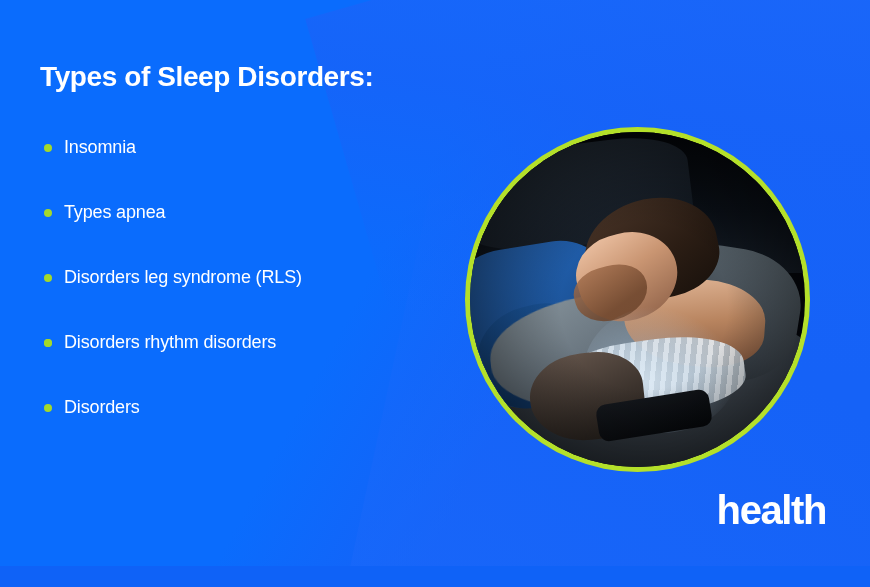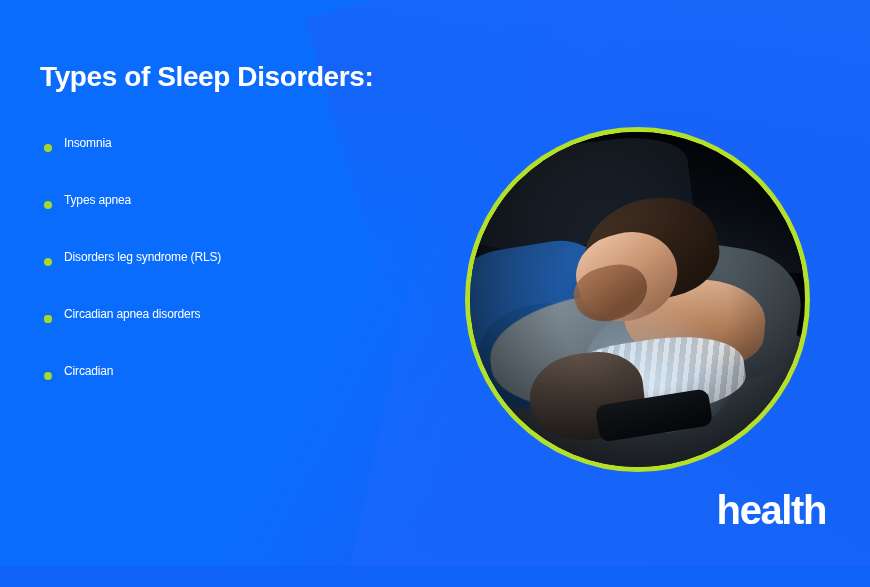"Insomnia" ul.bullets li { font-size: 12px -> 18px }
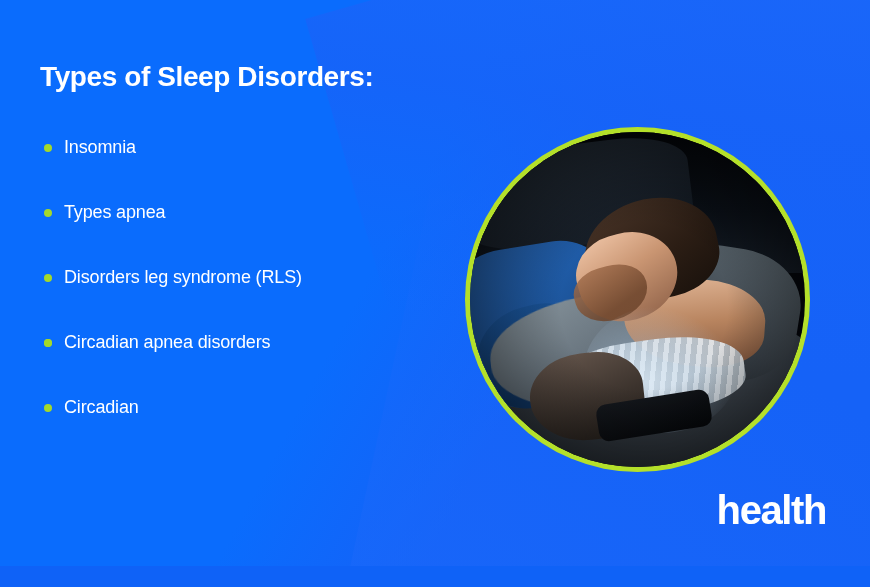"Circadian apnea disorders" span { text: Circadian apnea -> Disorders rhythm }
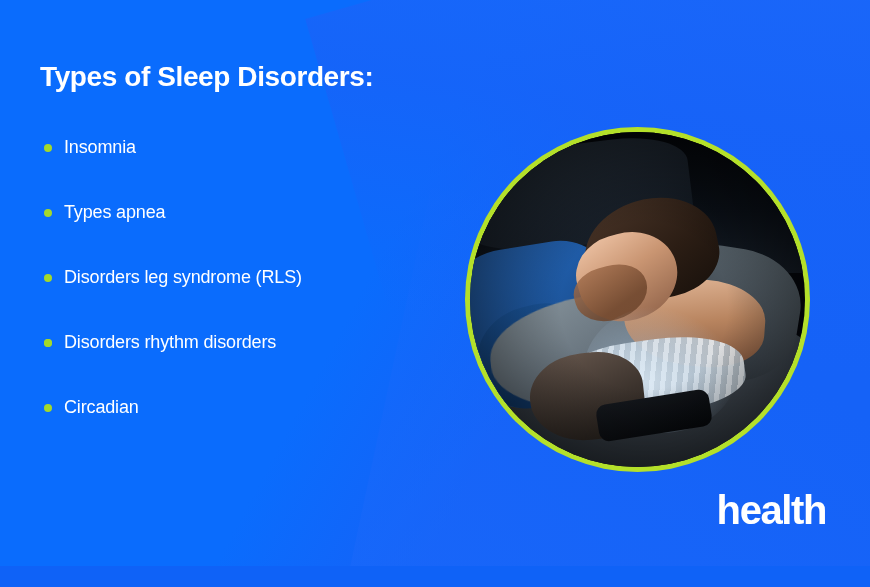"Circadian" span { text: Circadian -> Disorders }
